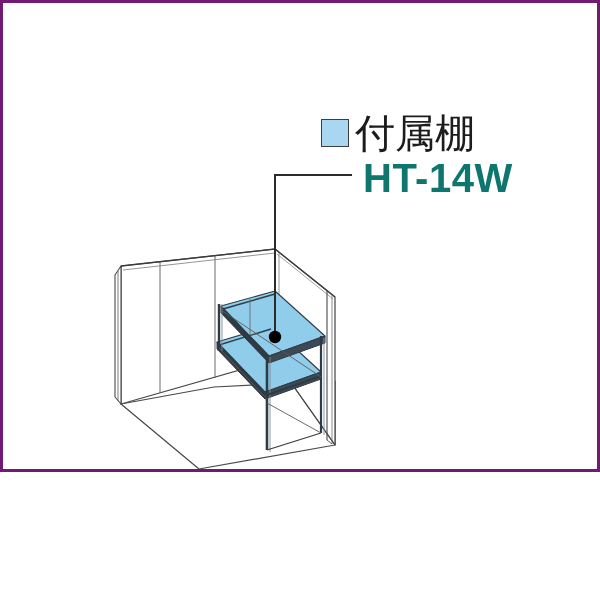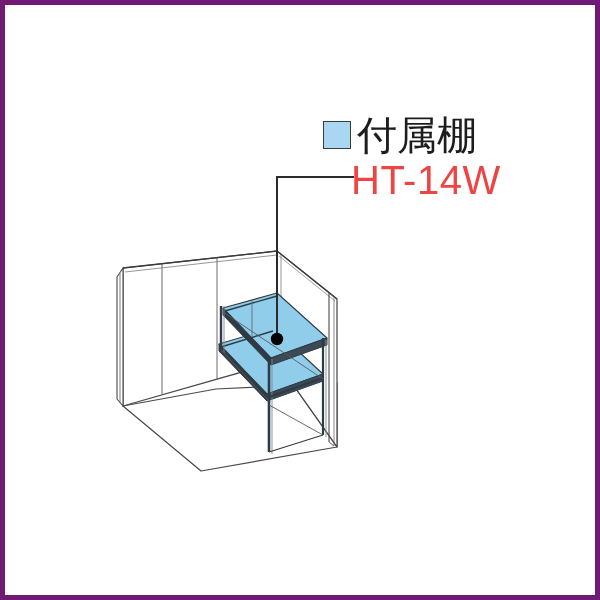"付属棚" #canvas { border: 5px solid #701a75 -> 3px solid #701a75; height: 600px -> 472px }
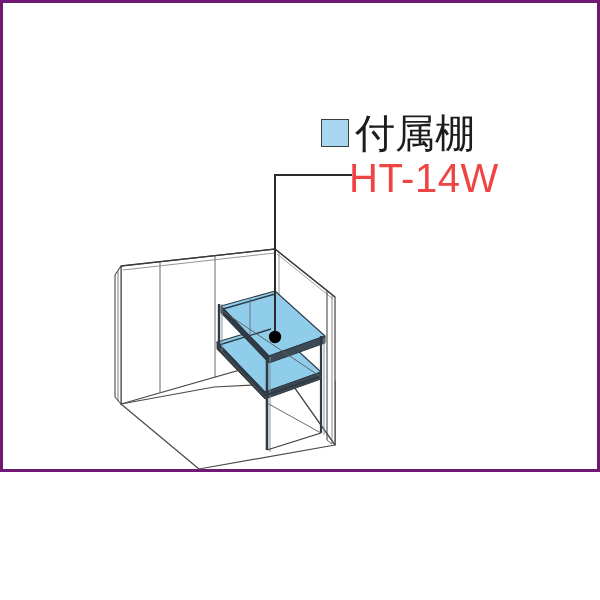"HT-14W" .legend-code { color: #ef4444 -> #0f766e; font-weight: 400 -> 700; left: 28px -> 42px }
